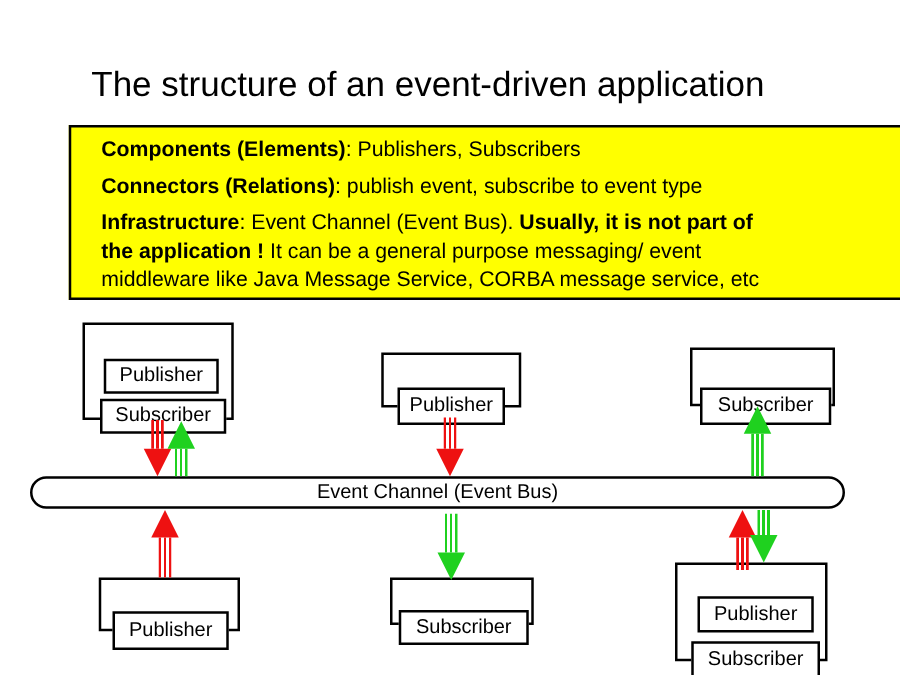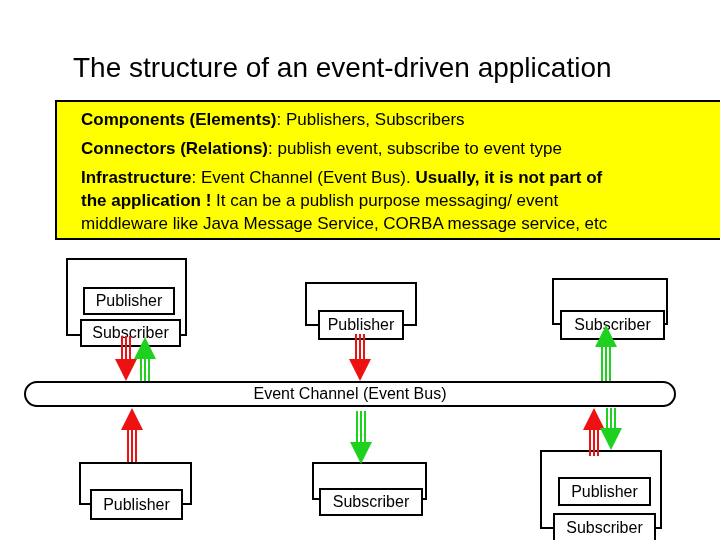"It can be a publish" span { text: publish -> general }
